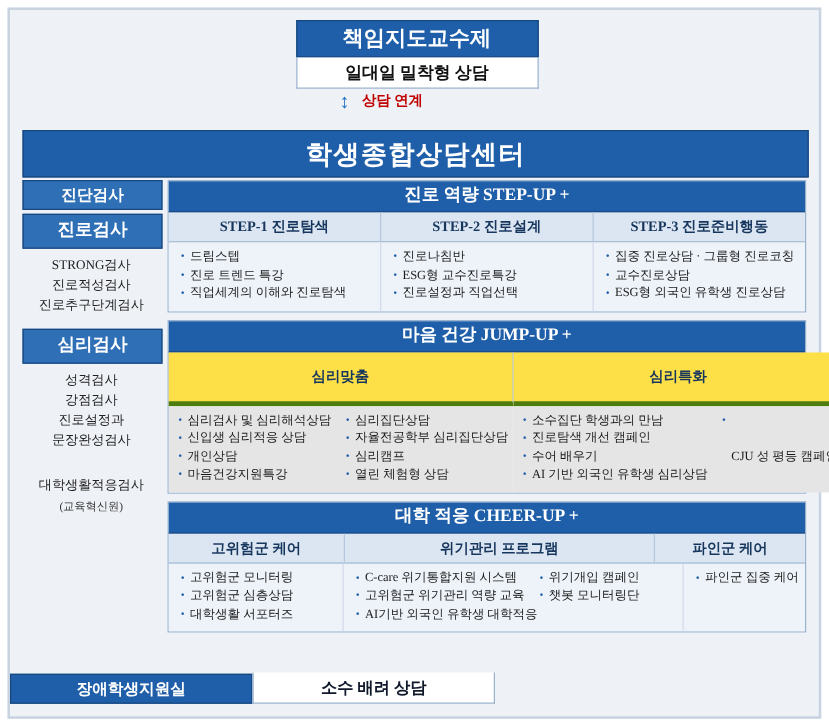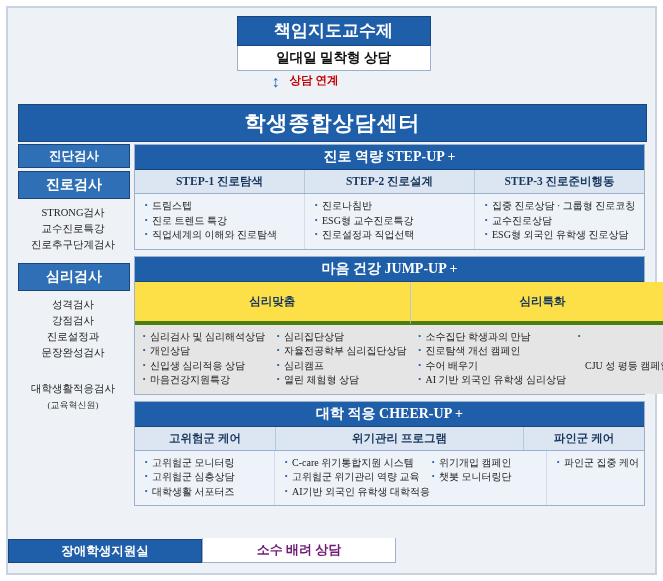"교수진로특강" div { text: 교수진로특강 -> 진로적성검사 }
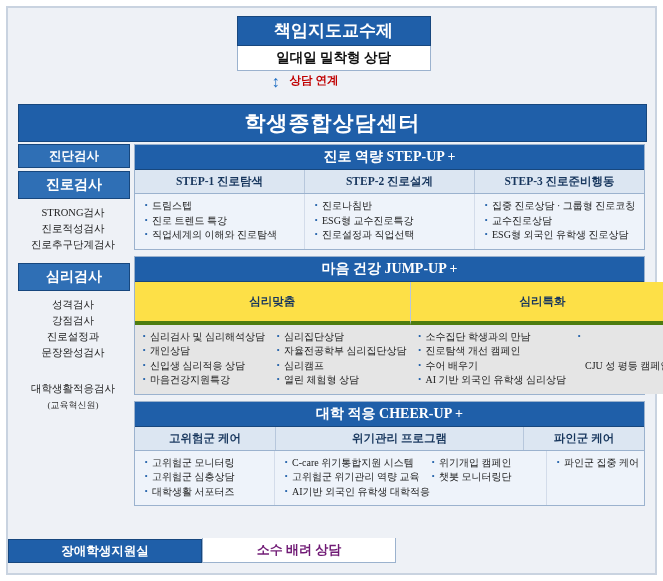"개인상담" li { order: before "신입생 심리적응 상담" -> after "신입생 심리적응 상담" }
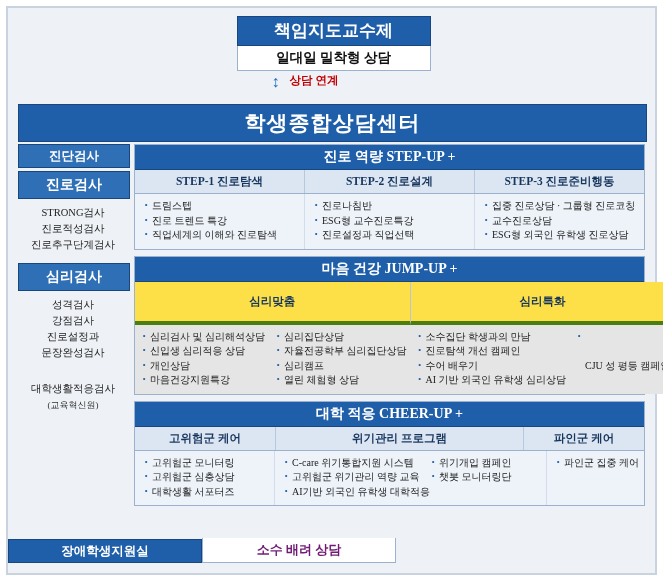"소수 배려 상담" .bottom-sub { color: #701a75 -> #0f172a }
